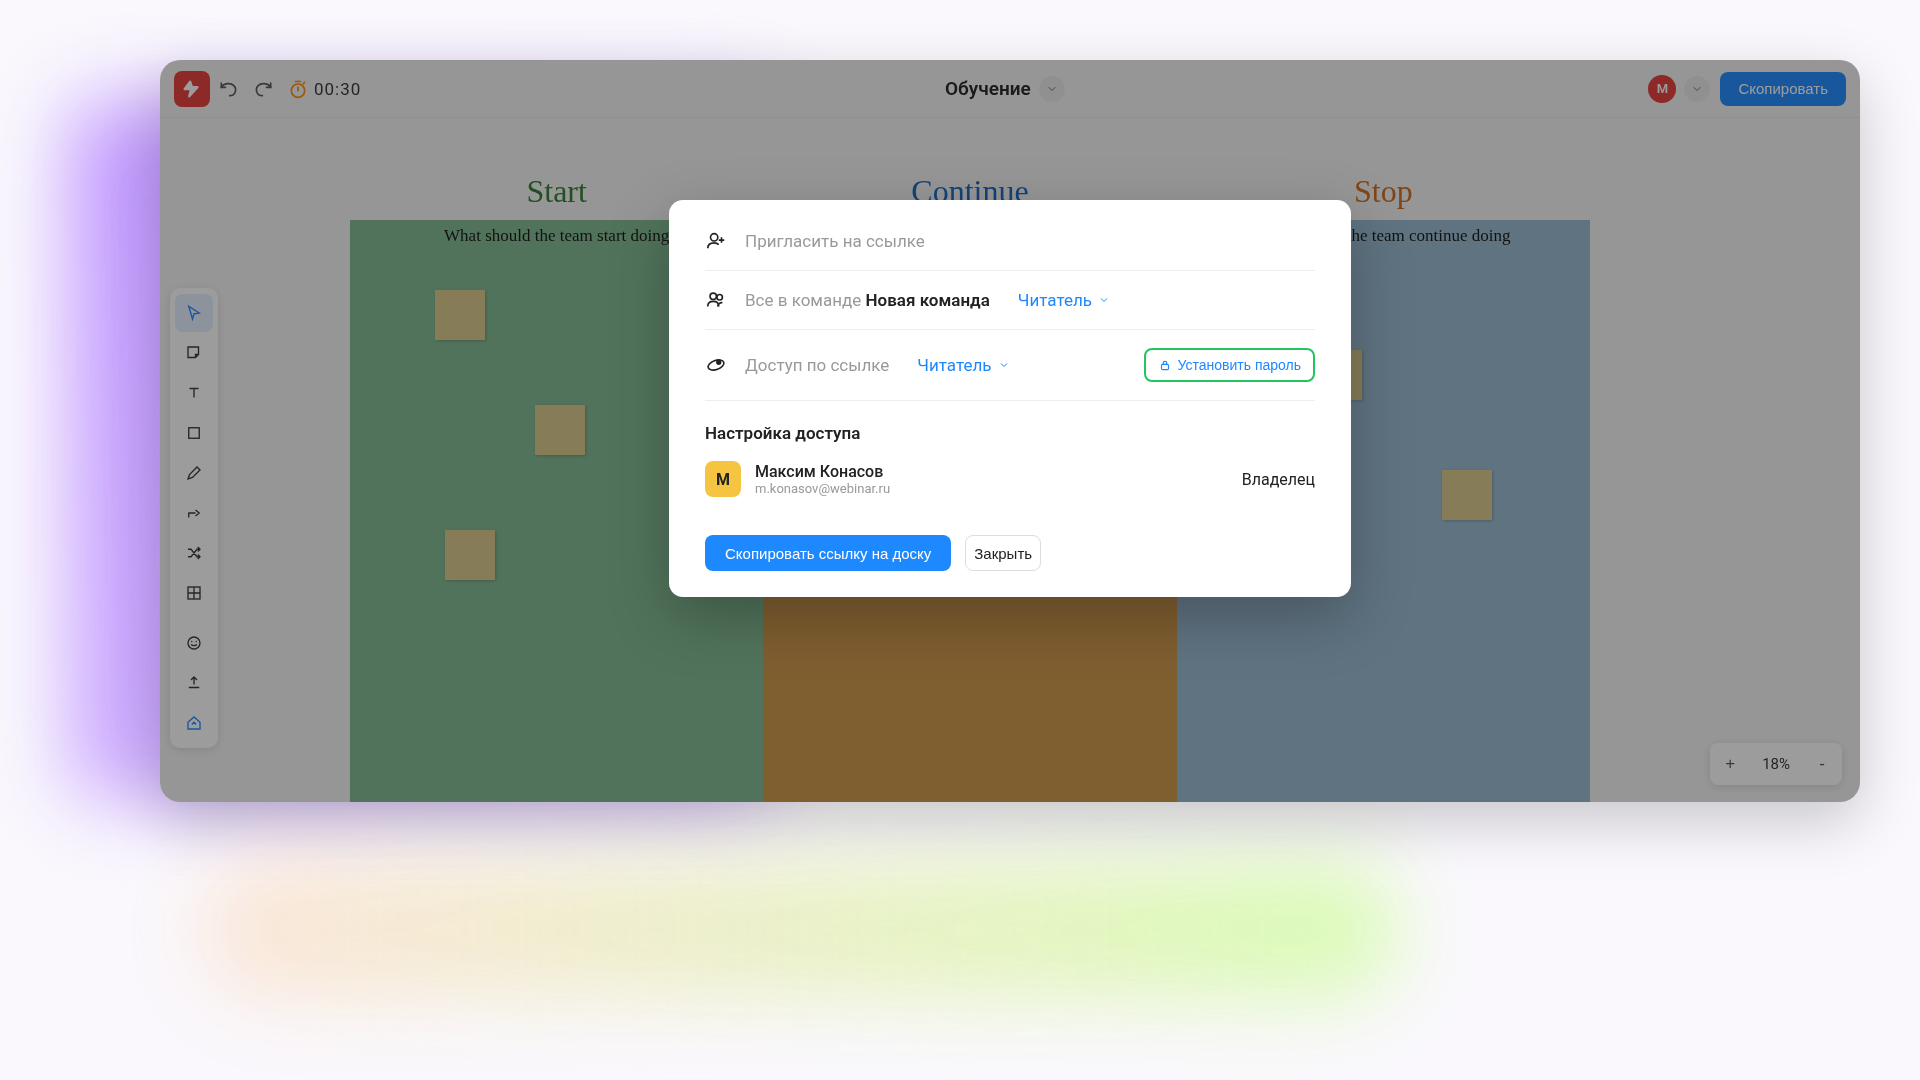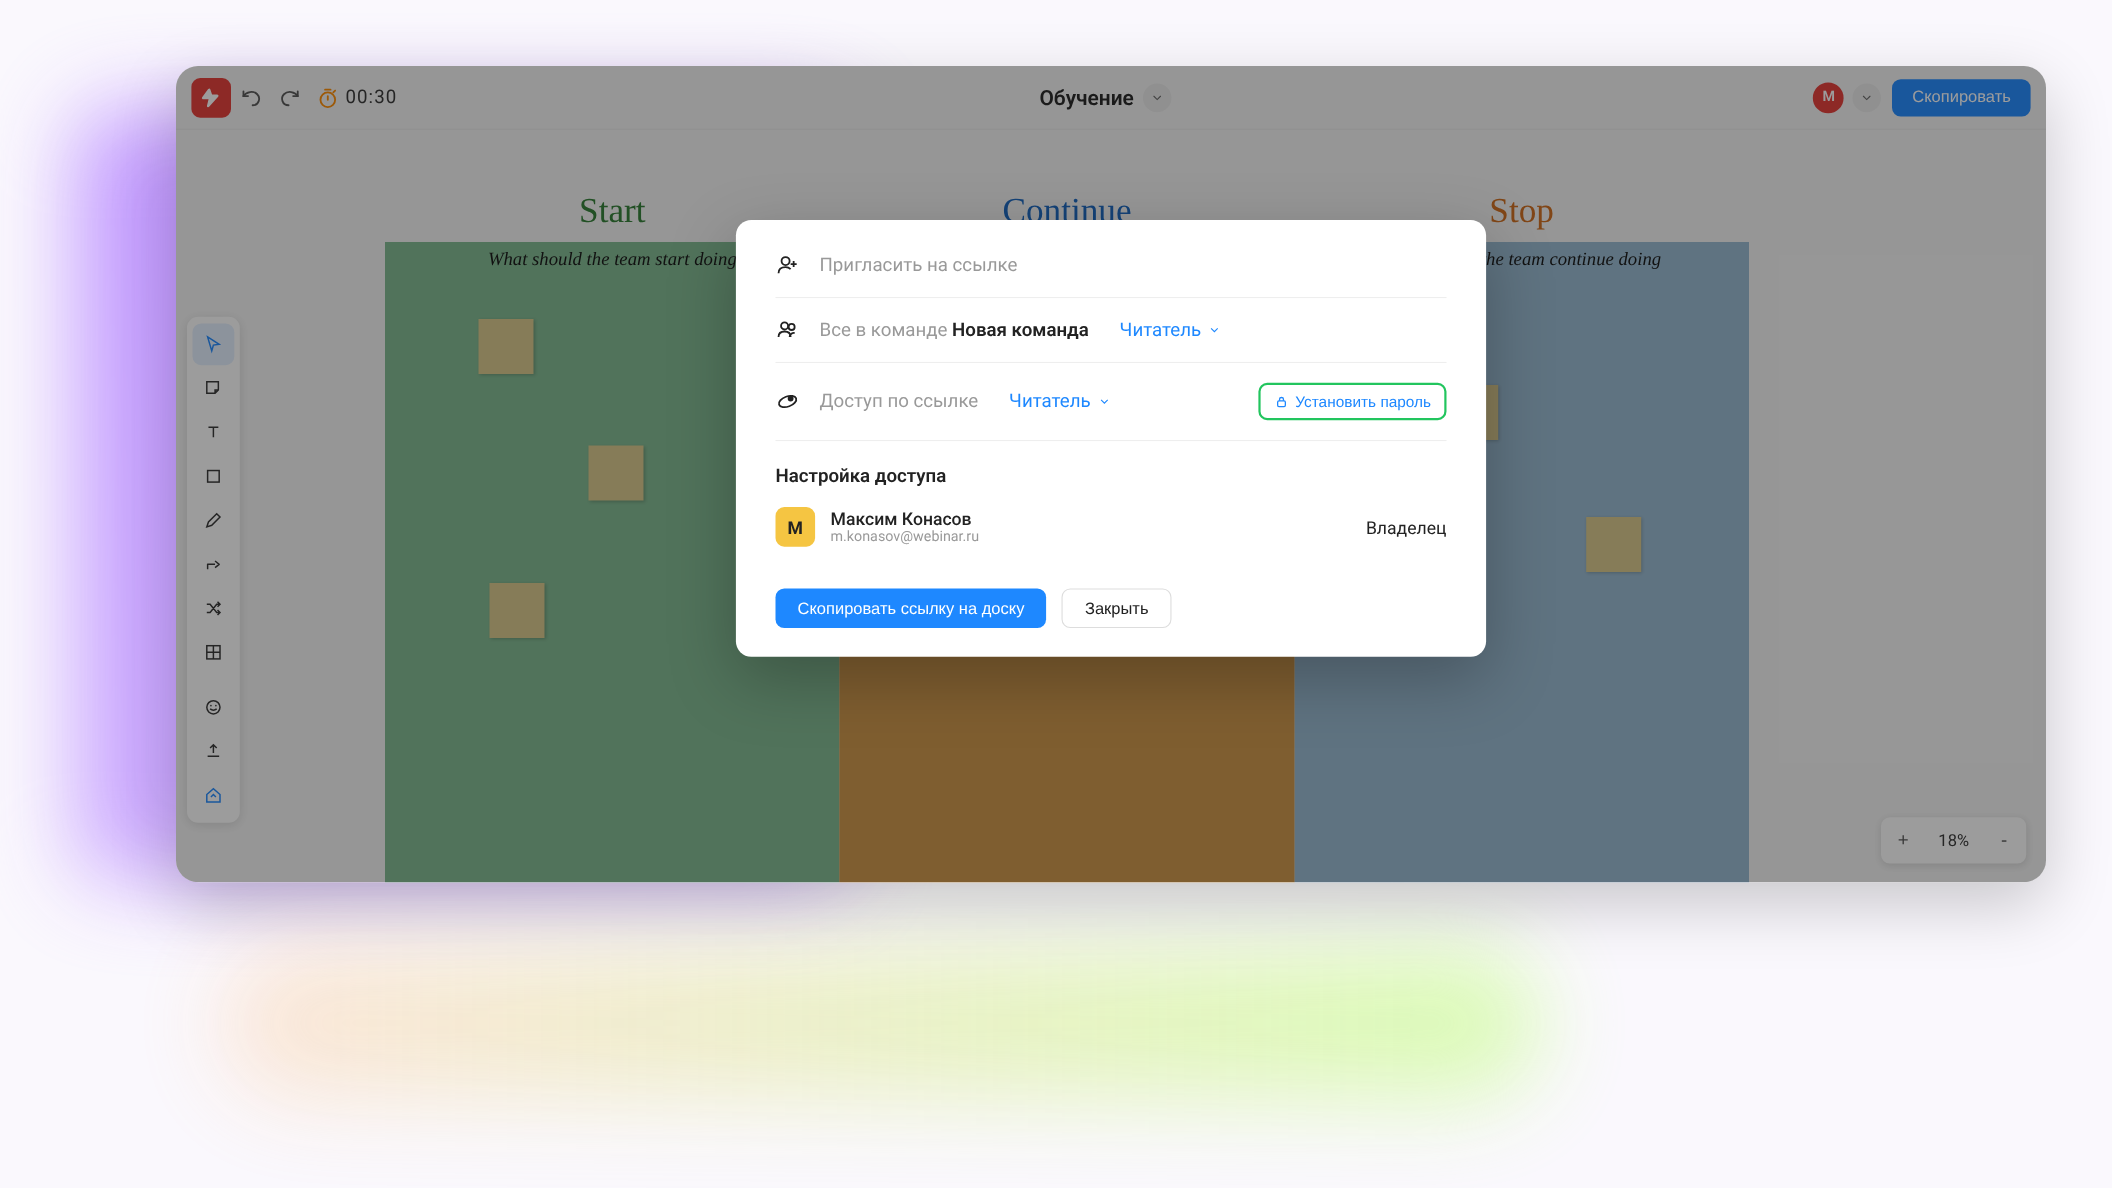"What should the team start" .sub { font-style: italic -> none }
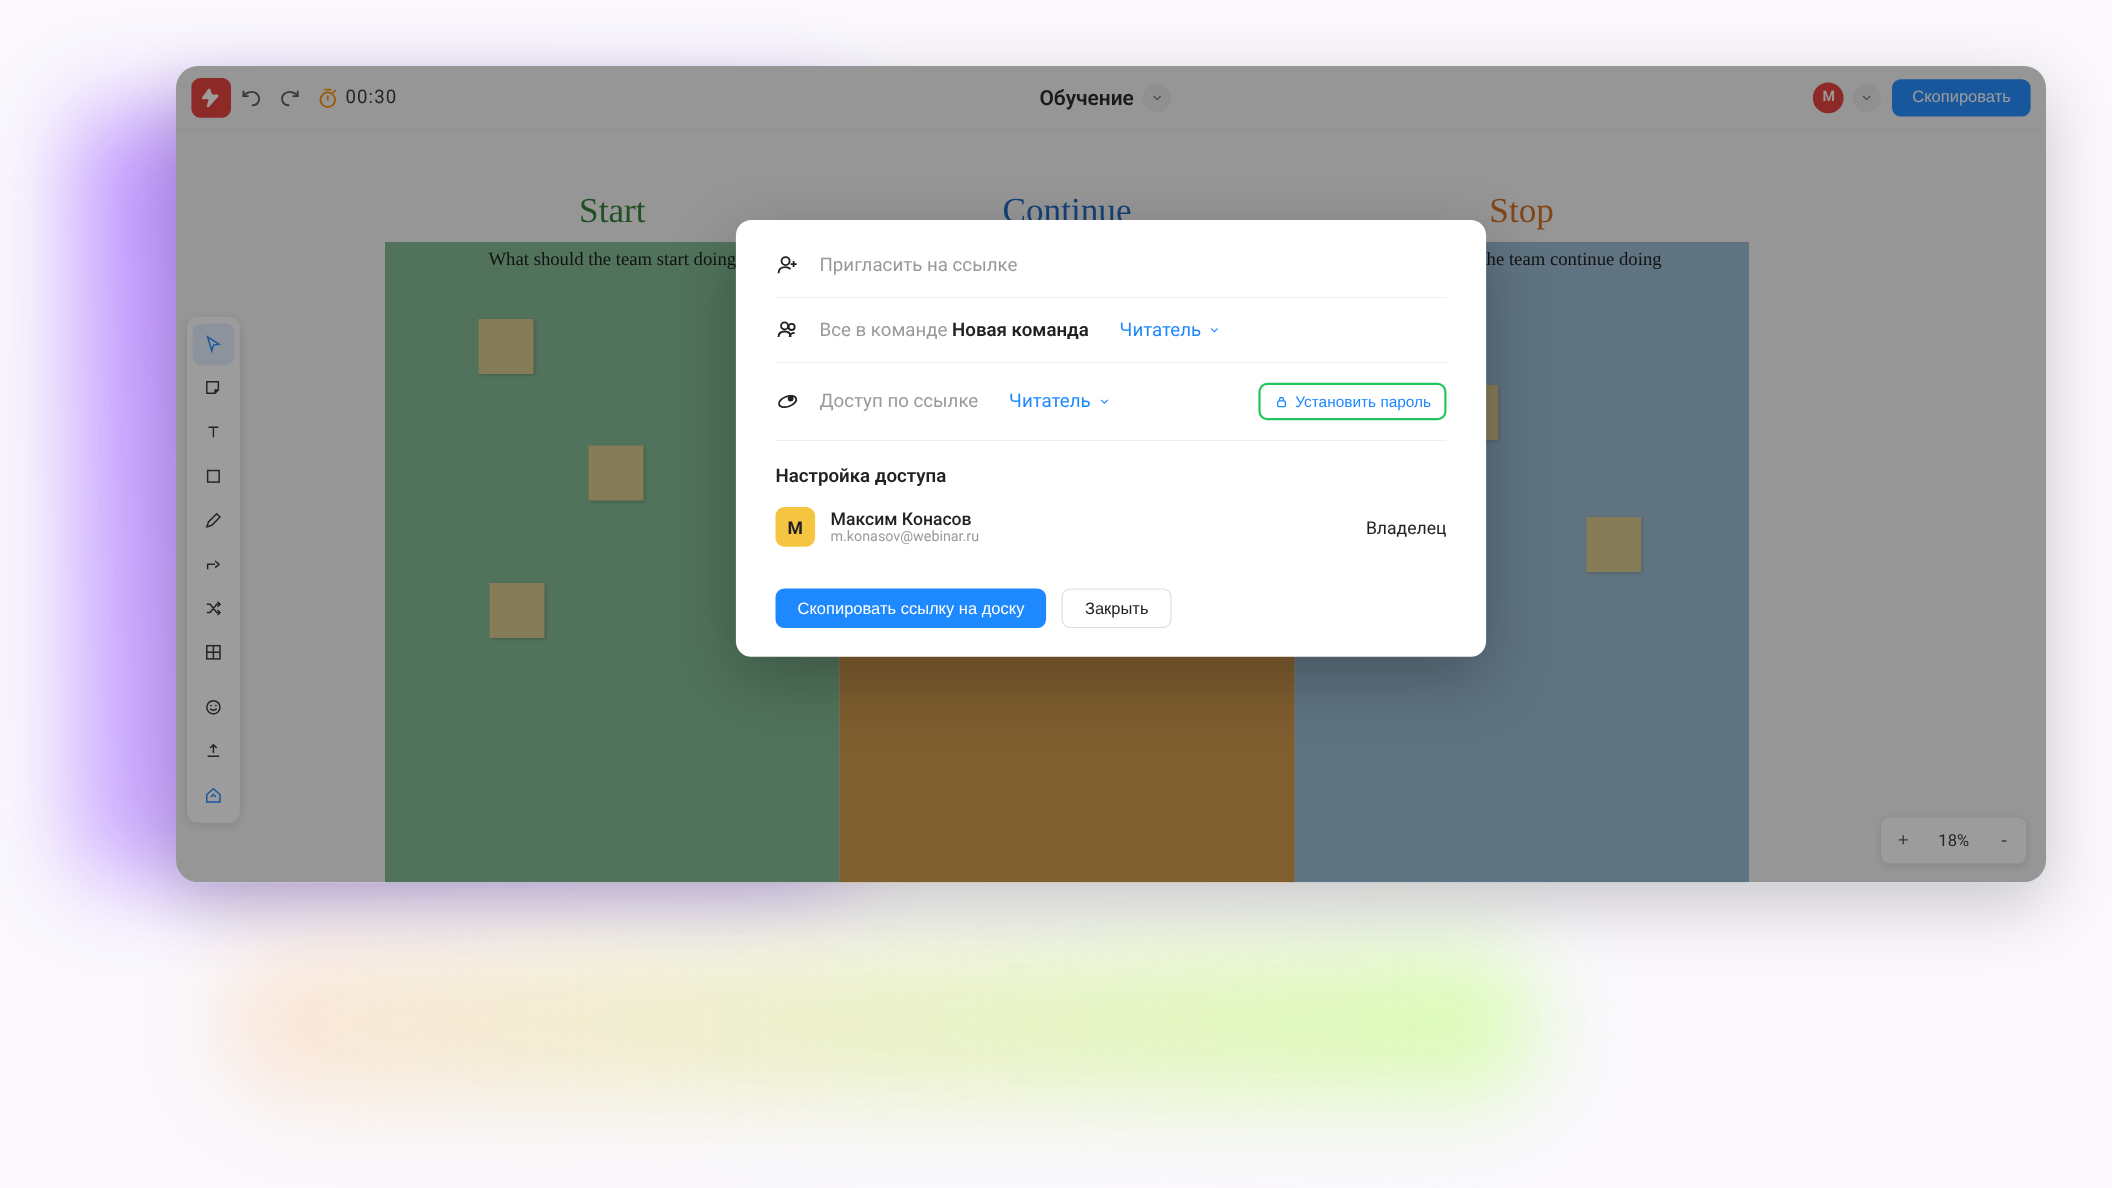"Закрыть" .btn-sec { padding: 0 20px -> 0 8px }
